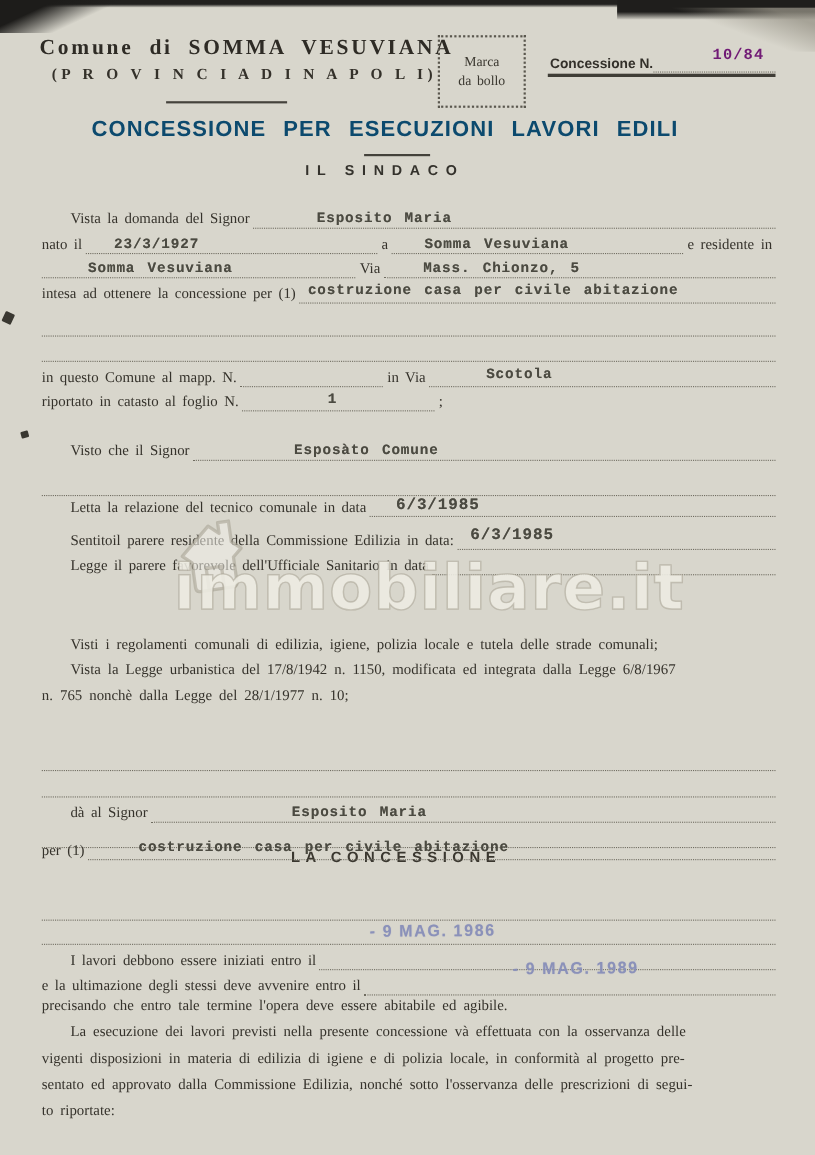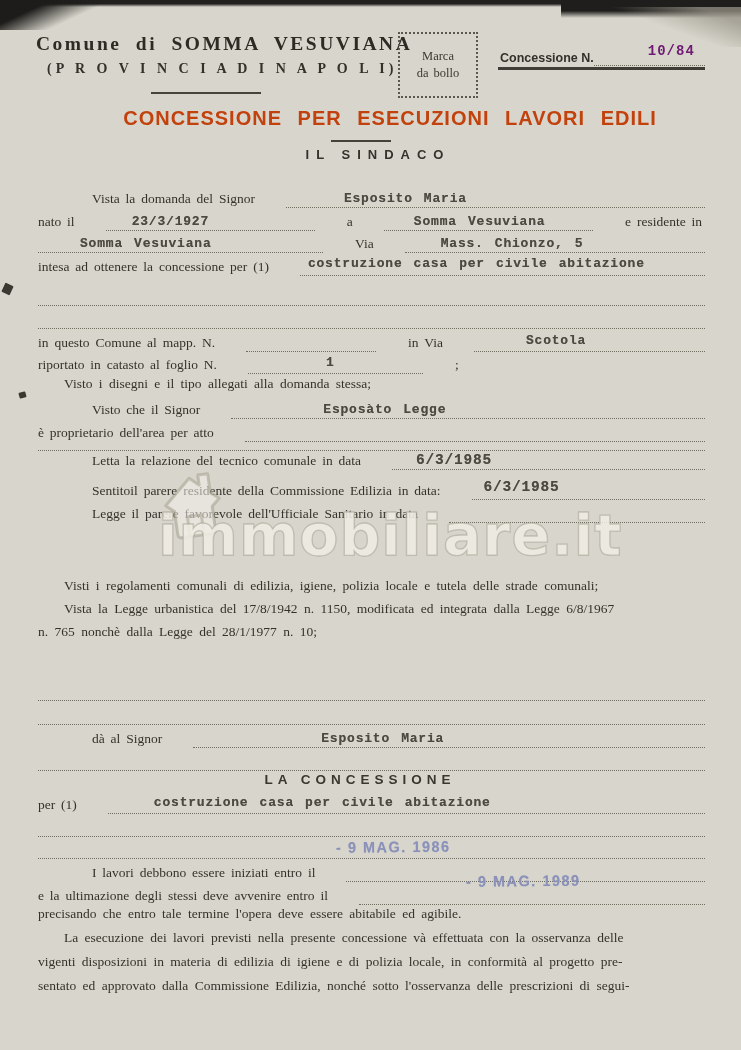"CONCESSIONE PER ESECUZIONI LAVORI EDILI" .title { color: #c2410c -> #0c4a6e; margin-left: 40px -> none }
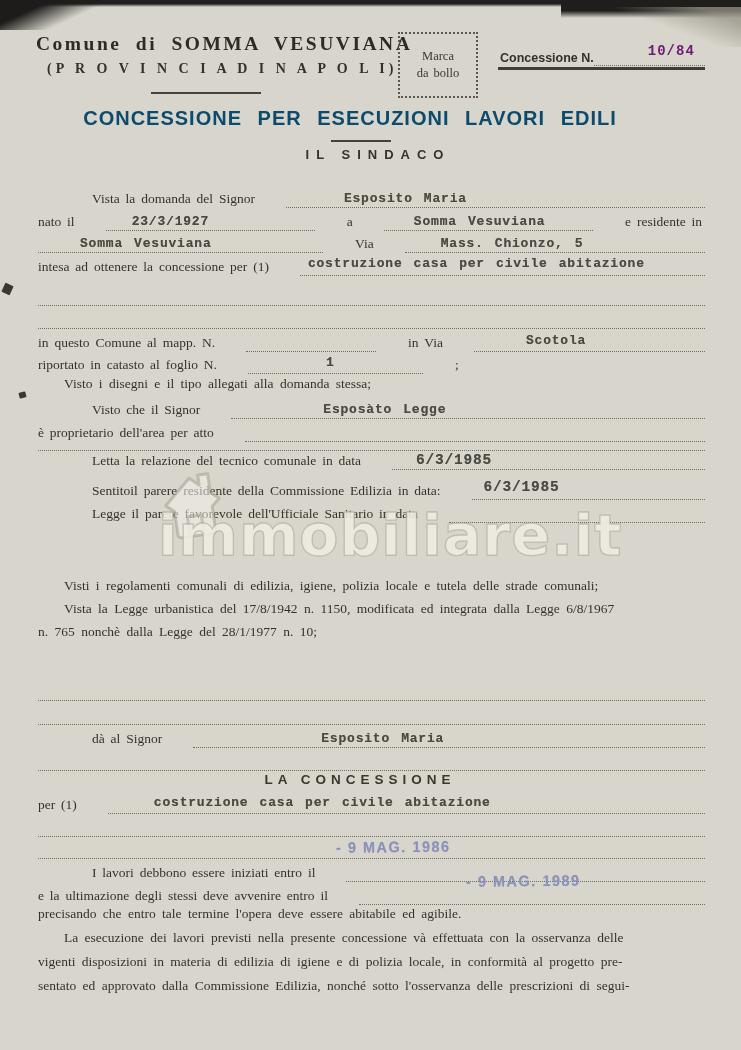"IL SINDACO" .subtitle { padding-left: 28px -> none }
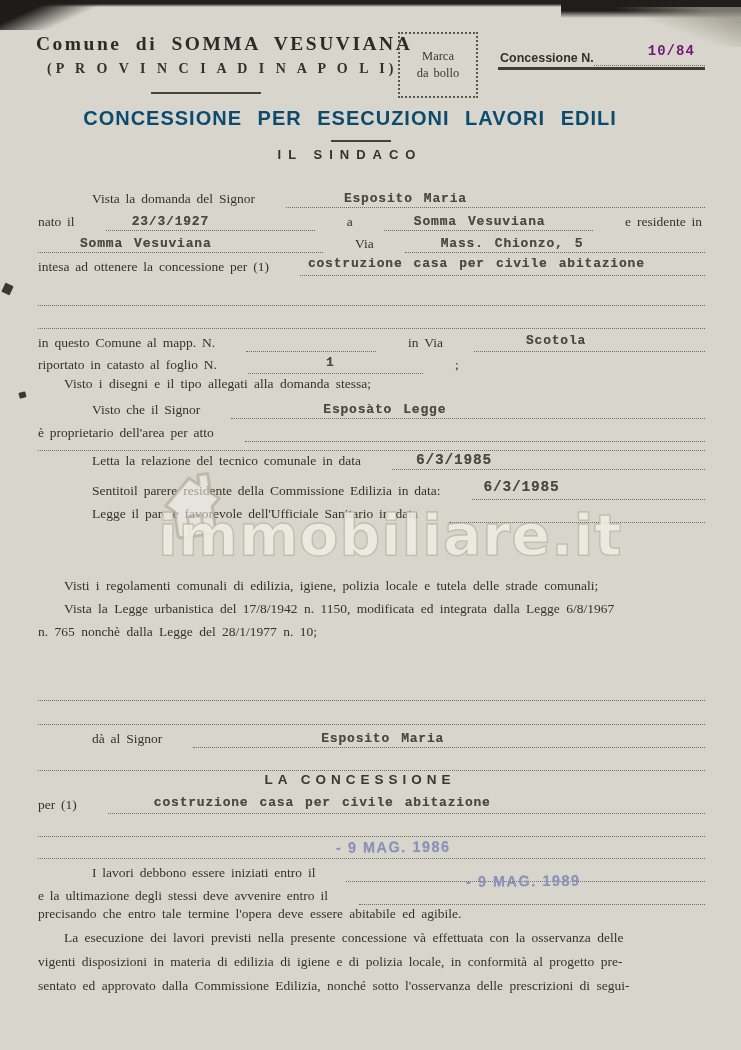"Vista la domanda del Signor" .row { gap: 28px -> none }
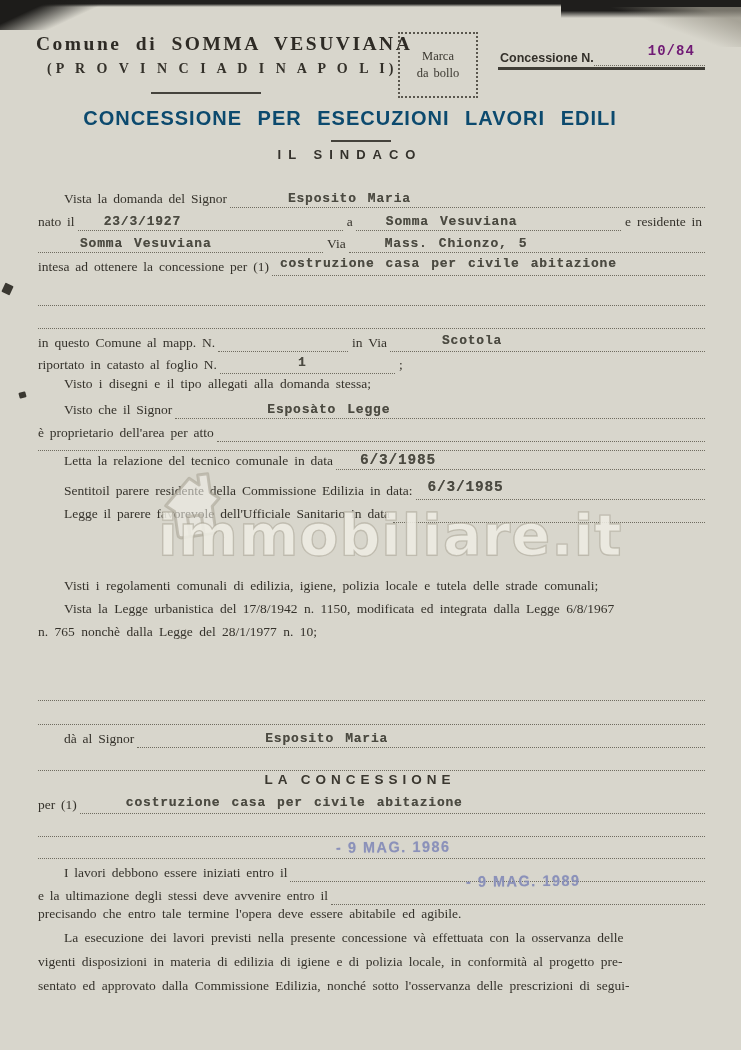"Visto i disegni e il" div.plain { html: <div><span></span><span>Visto i disegni e il tipo allegati alla domanda stessa;</span></div> -> none }
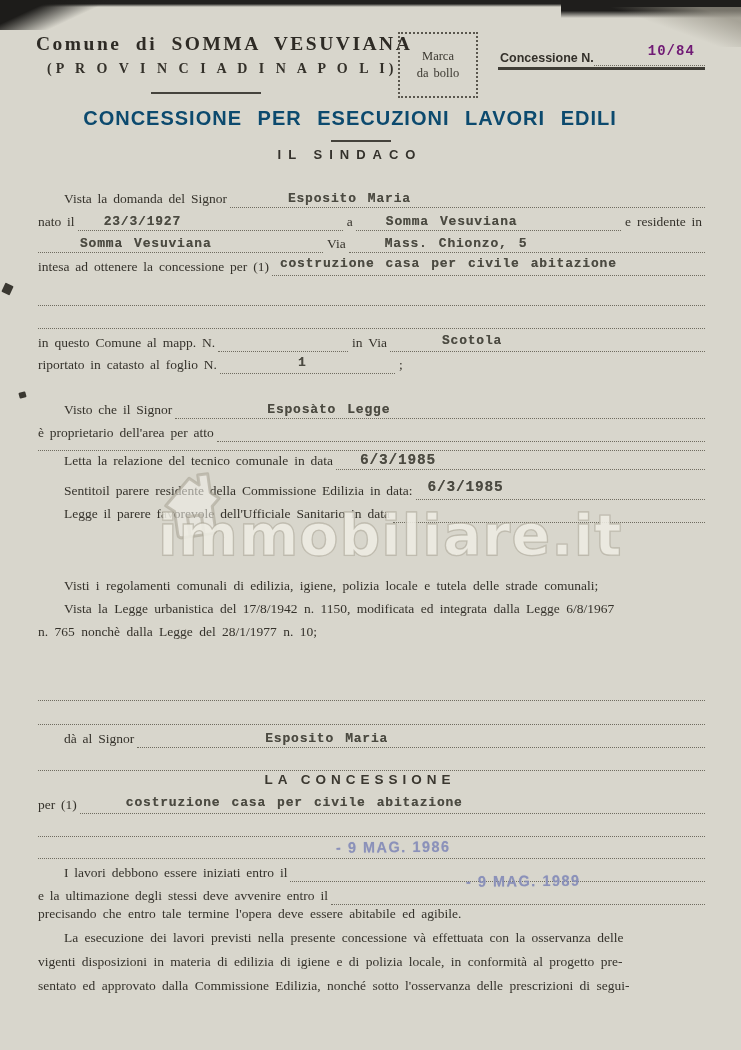"Esposàto Legge" span.typed { text: Legge -> Comune }
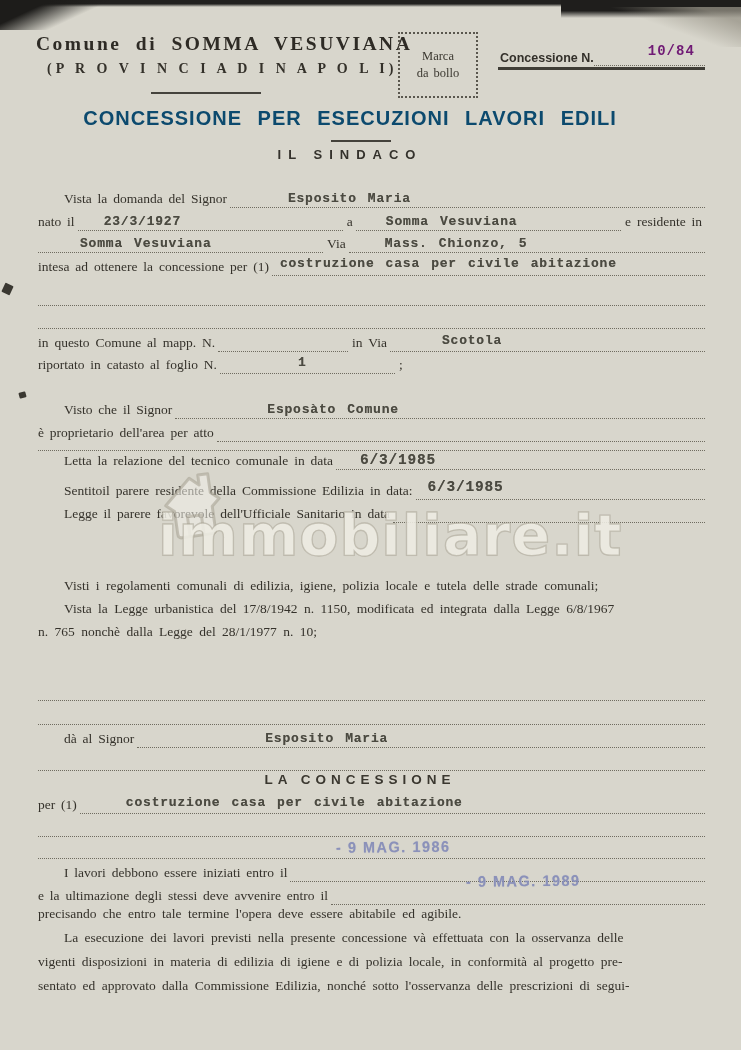"è proprietario dell'area per atto" div.row { html: <div> <span>è proprietario dell'area per atto</span> <span></span> </div> -> none }
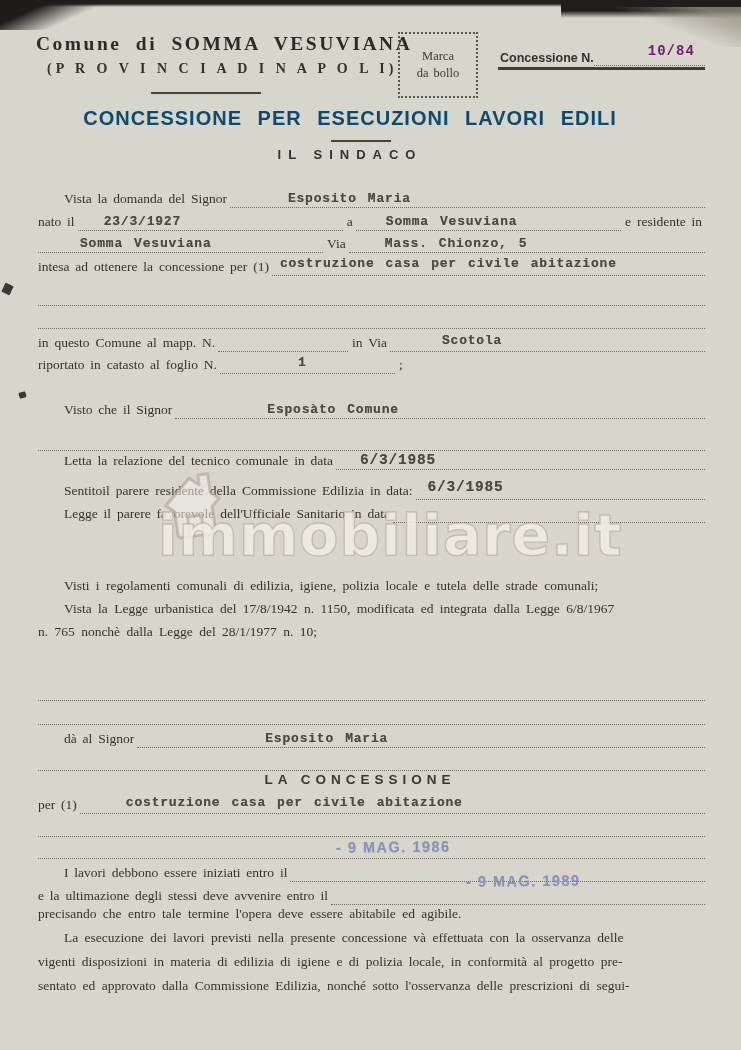"per (1)" div.row { top: 792px -> 760px }
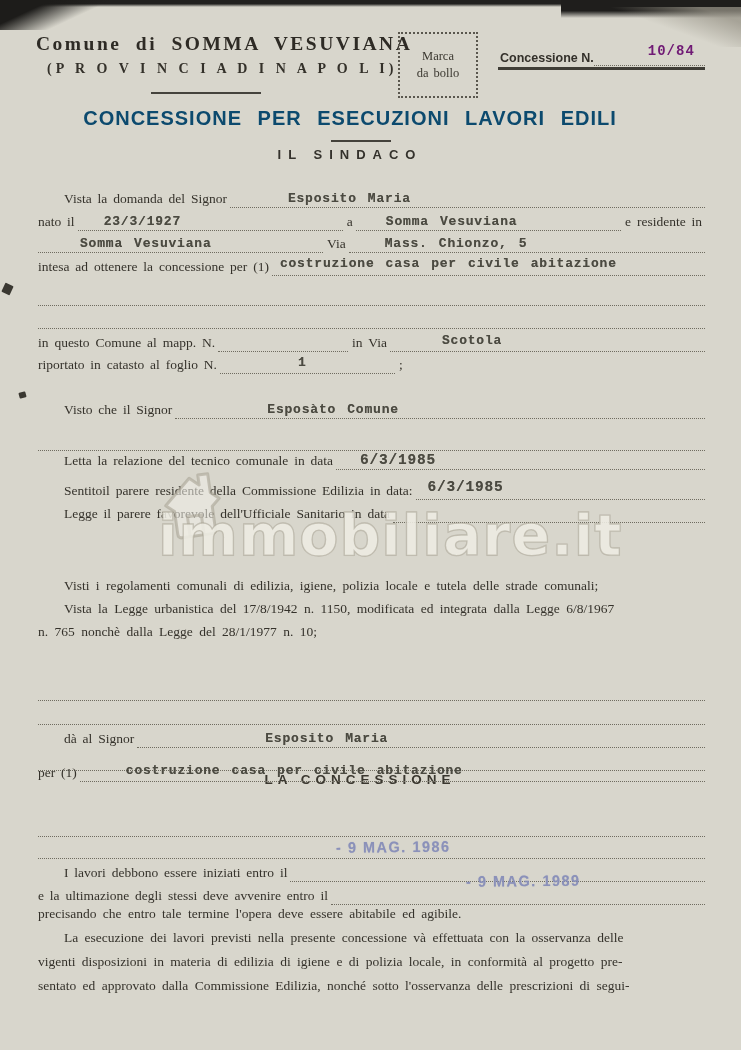"to riportate:" div.plain { html: none -> <div><span>to riportate:</span></div> }
